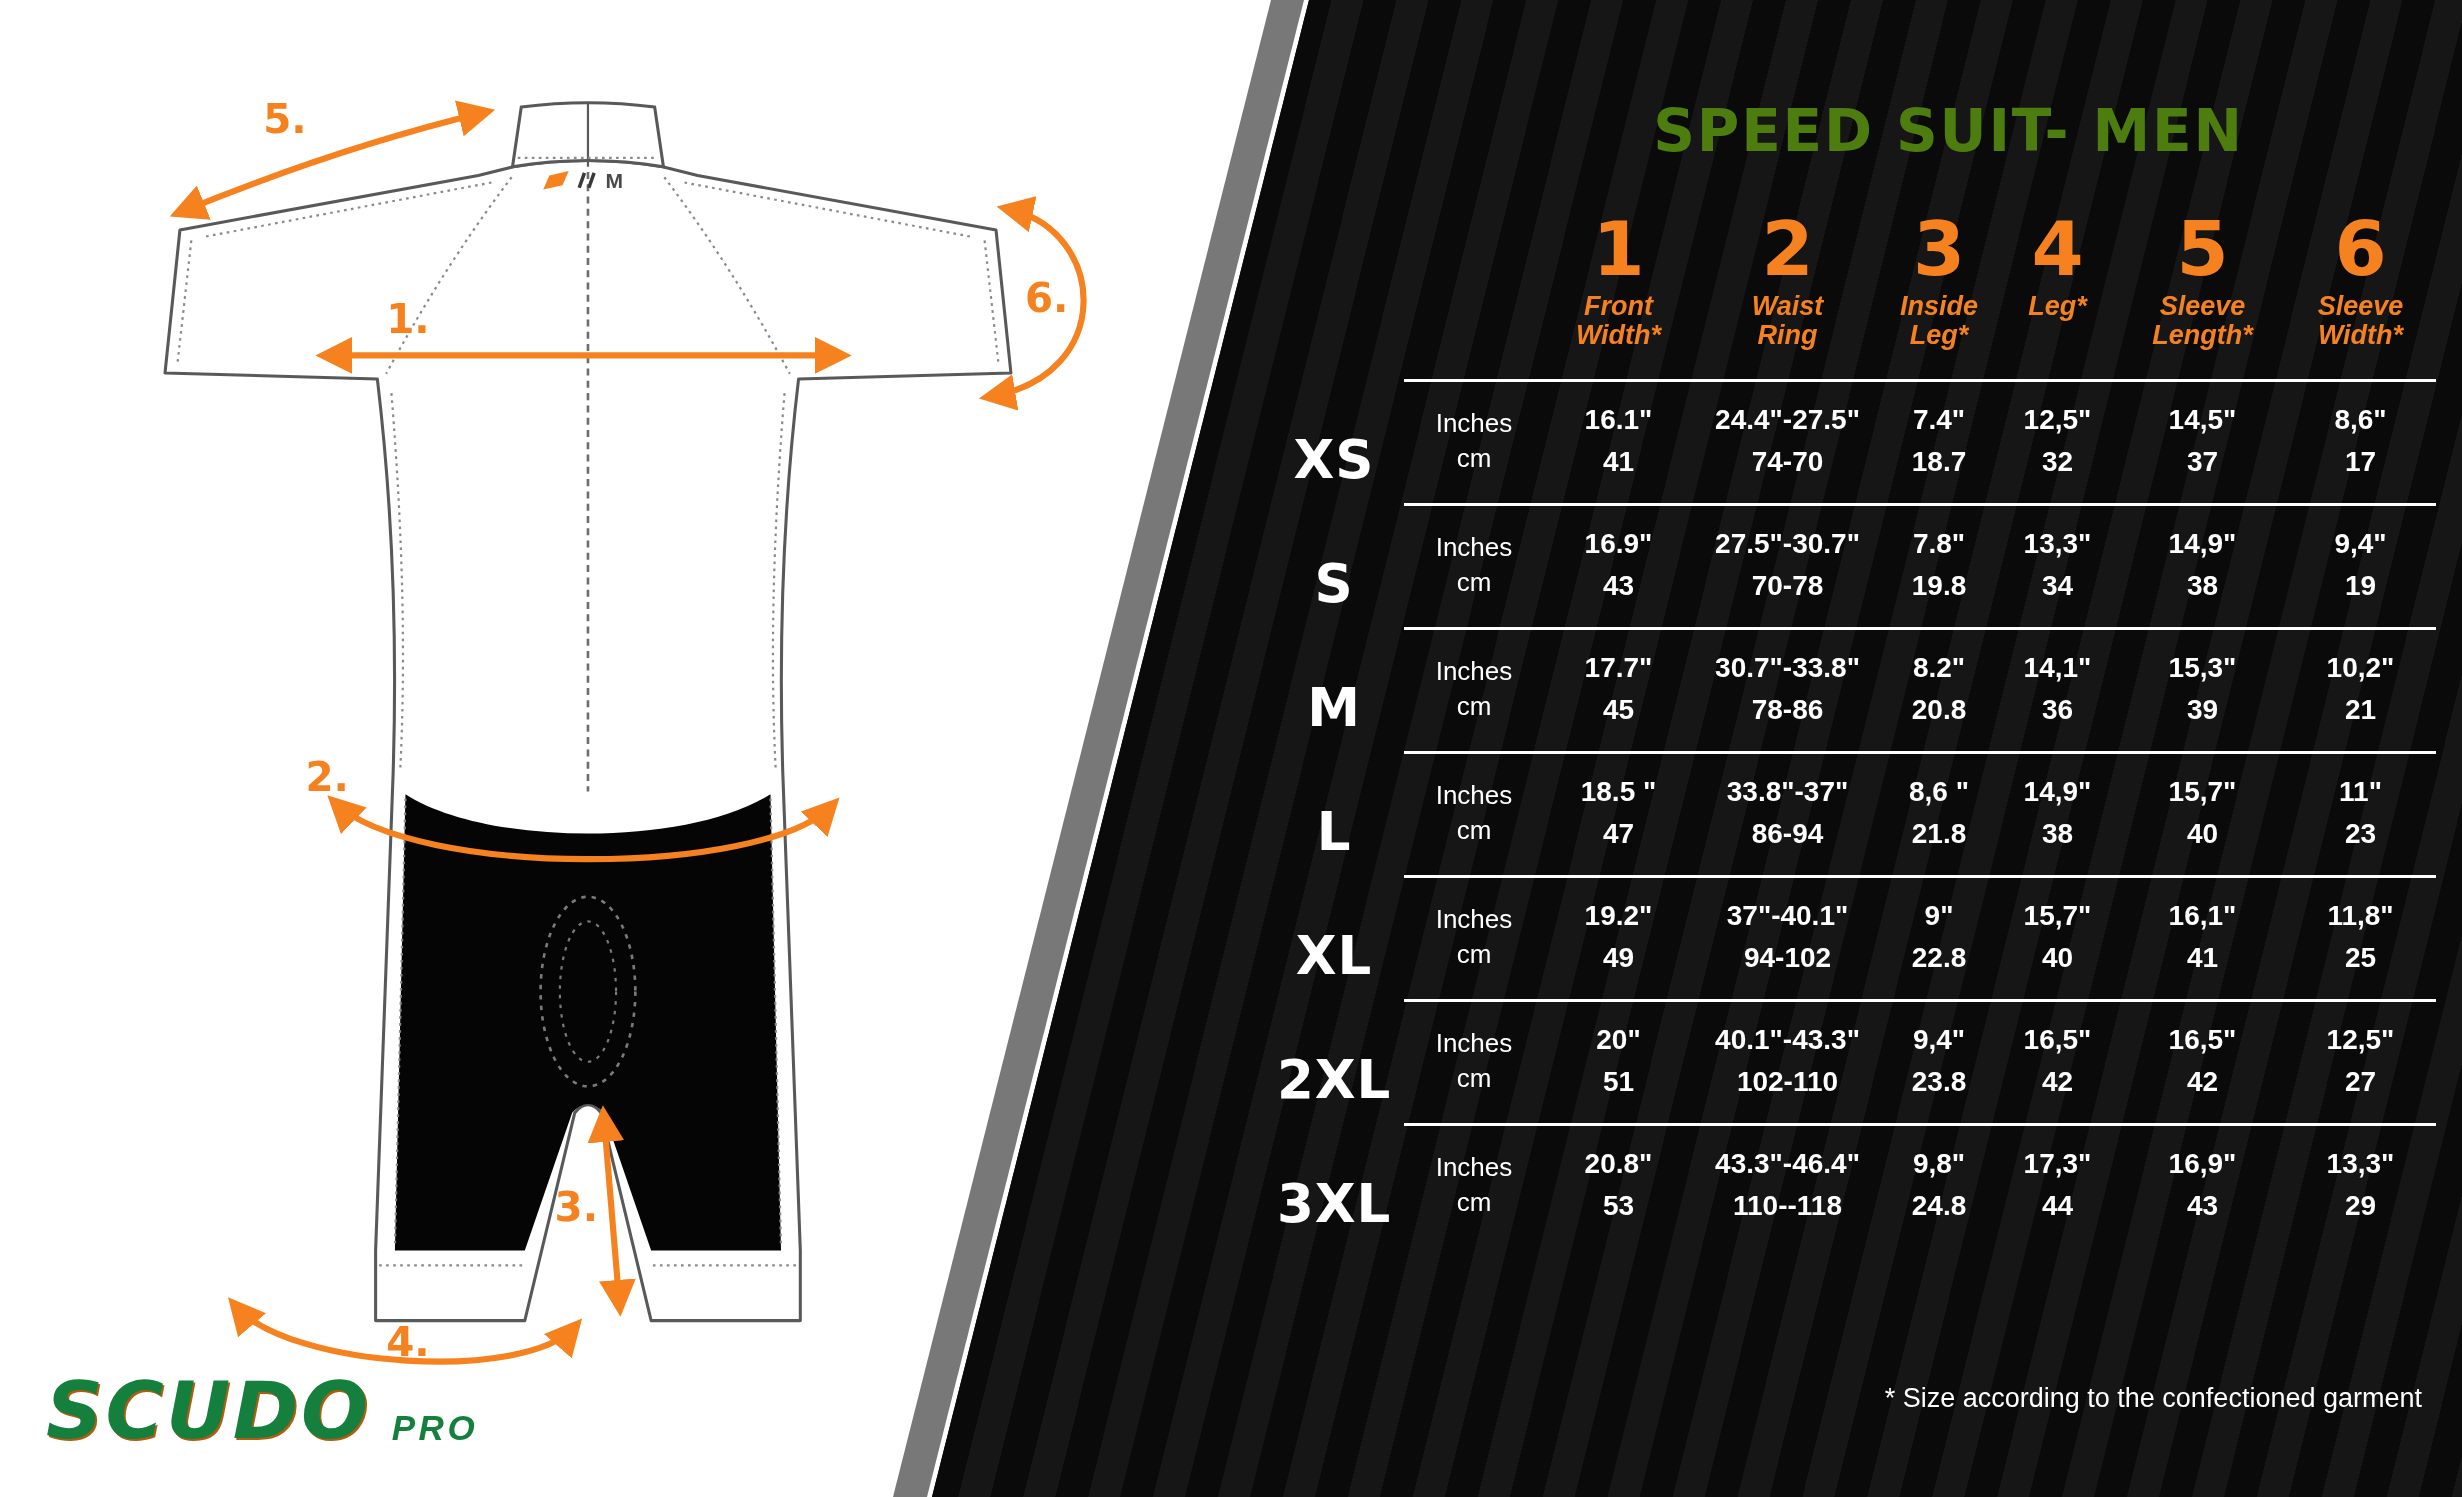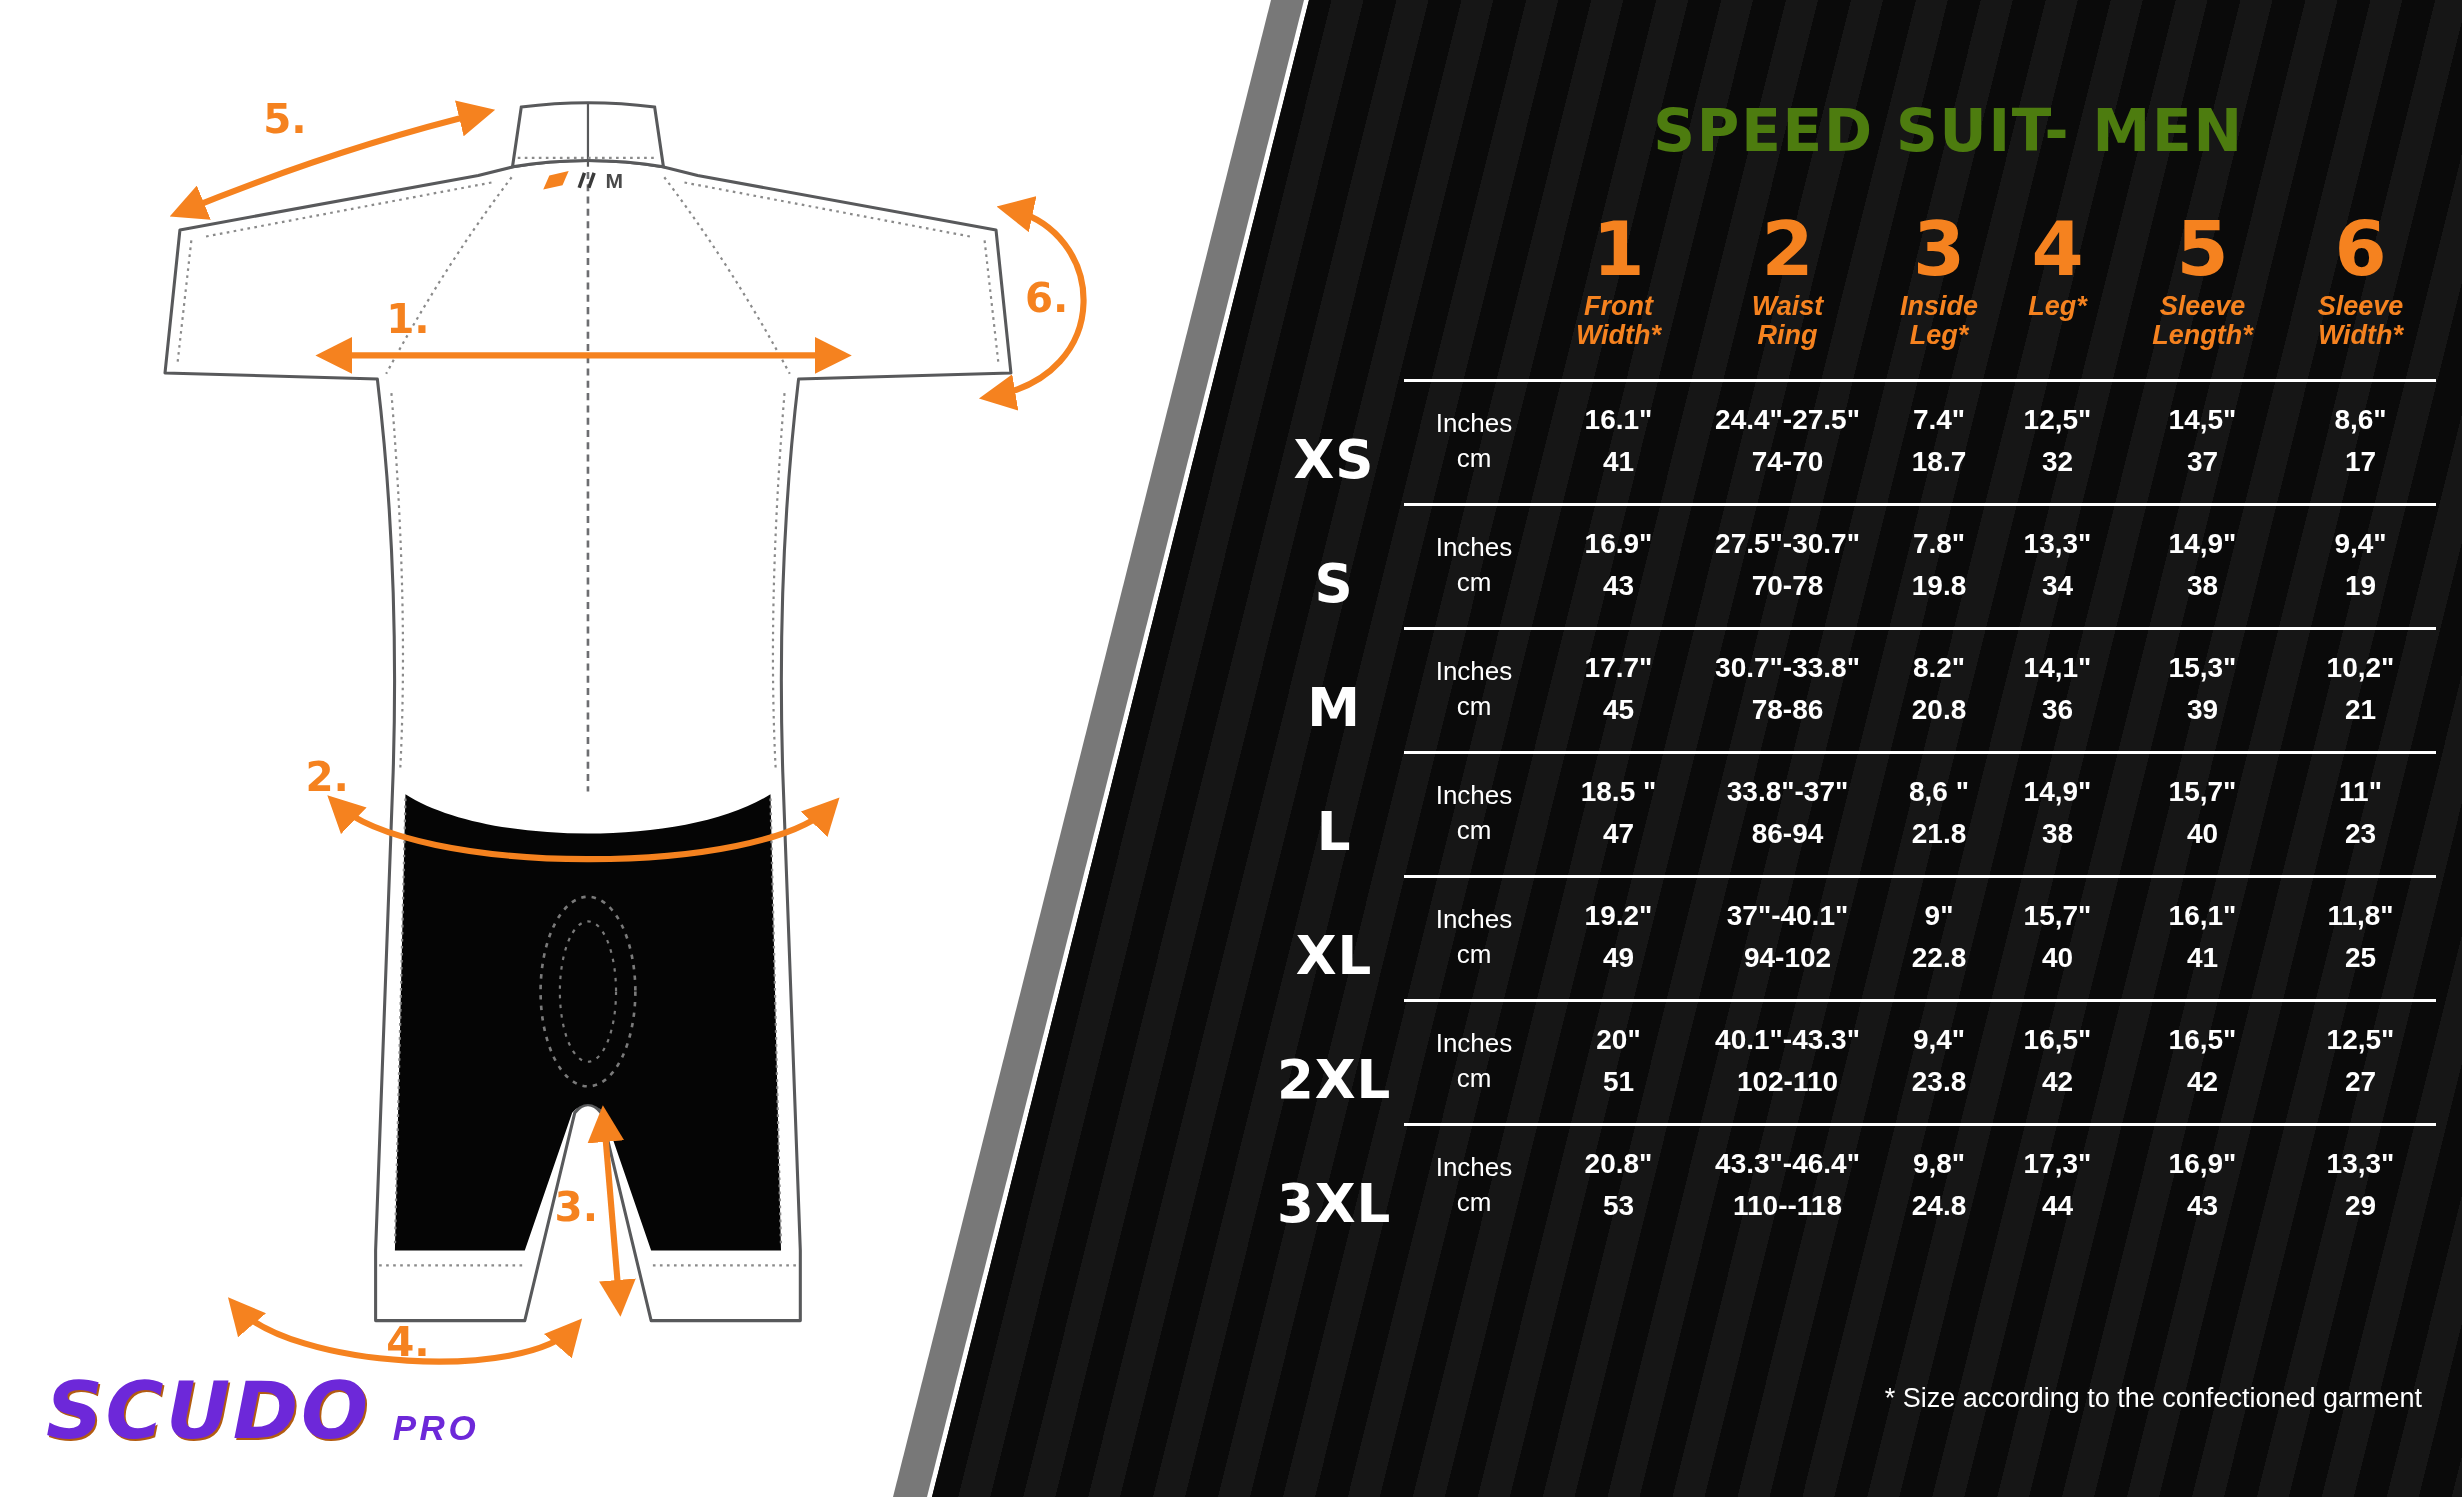"SCUDO" .brand { color: #6d28d9 -> #15803d; gap: none -> 14px }
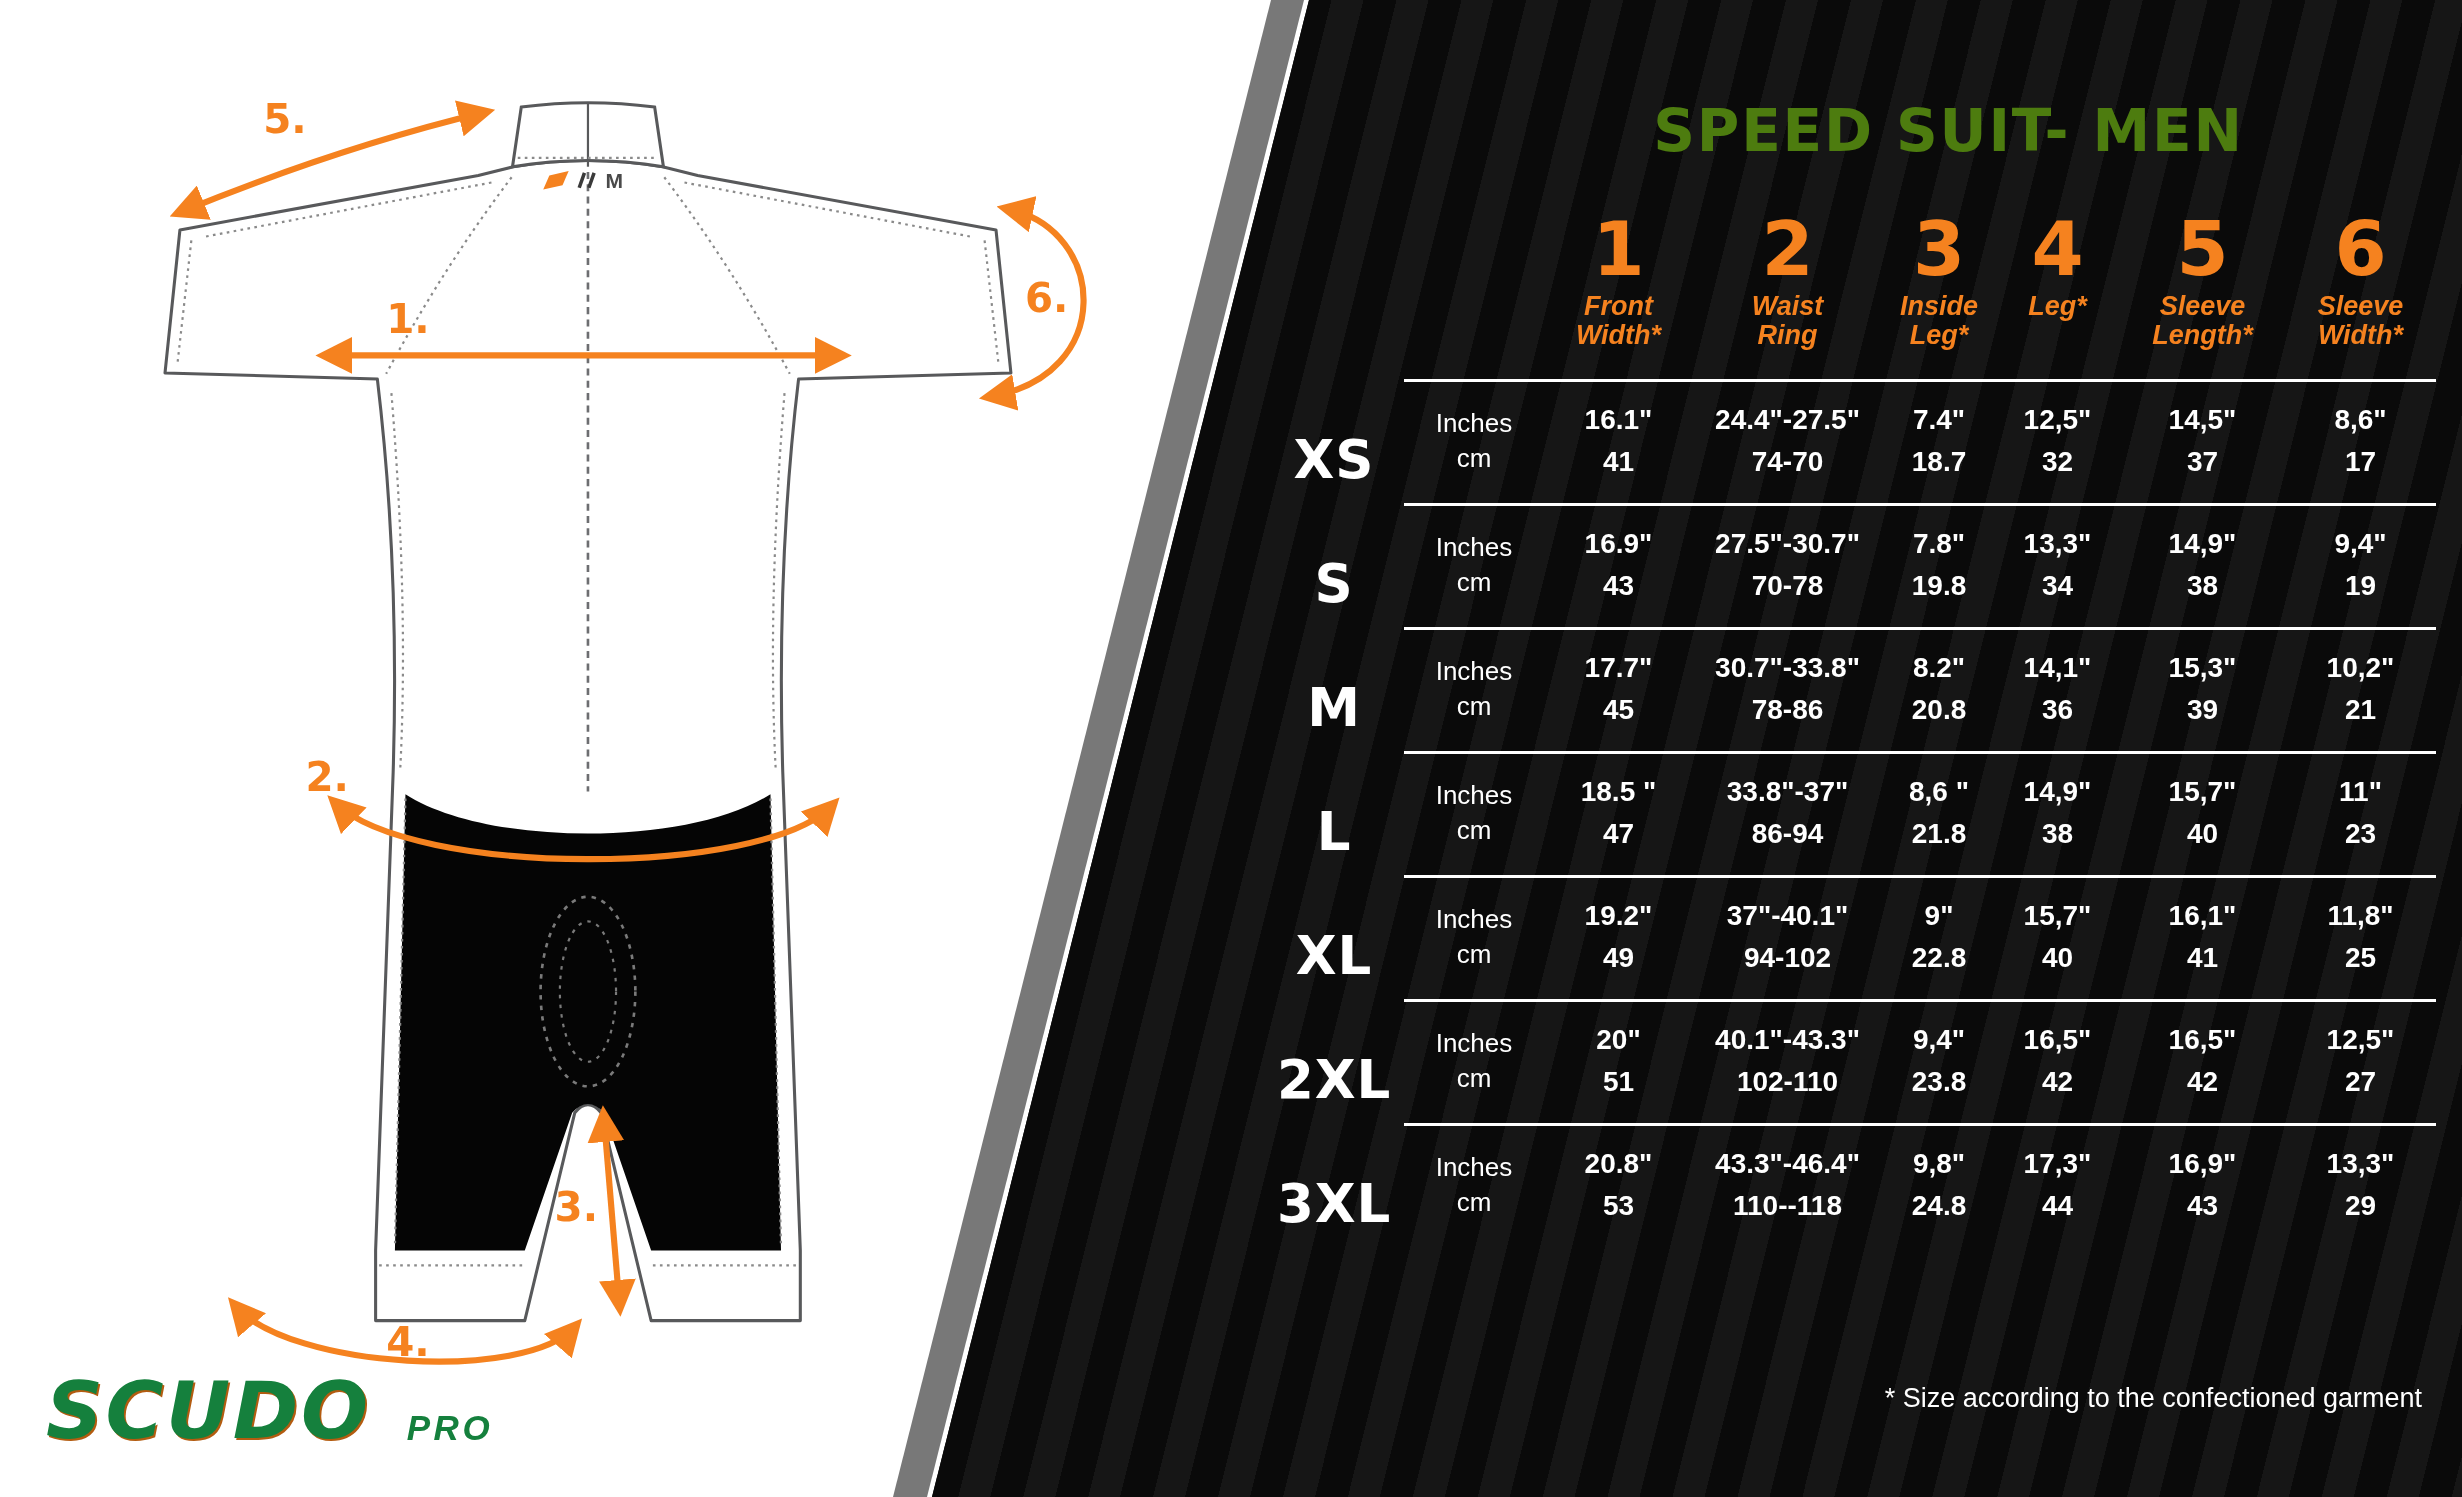"PRO" .brand .pro { margin-left: 22px -> 7px }
